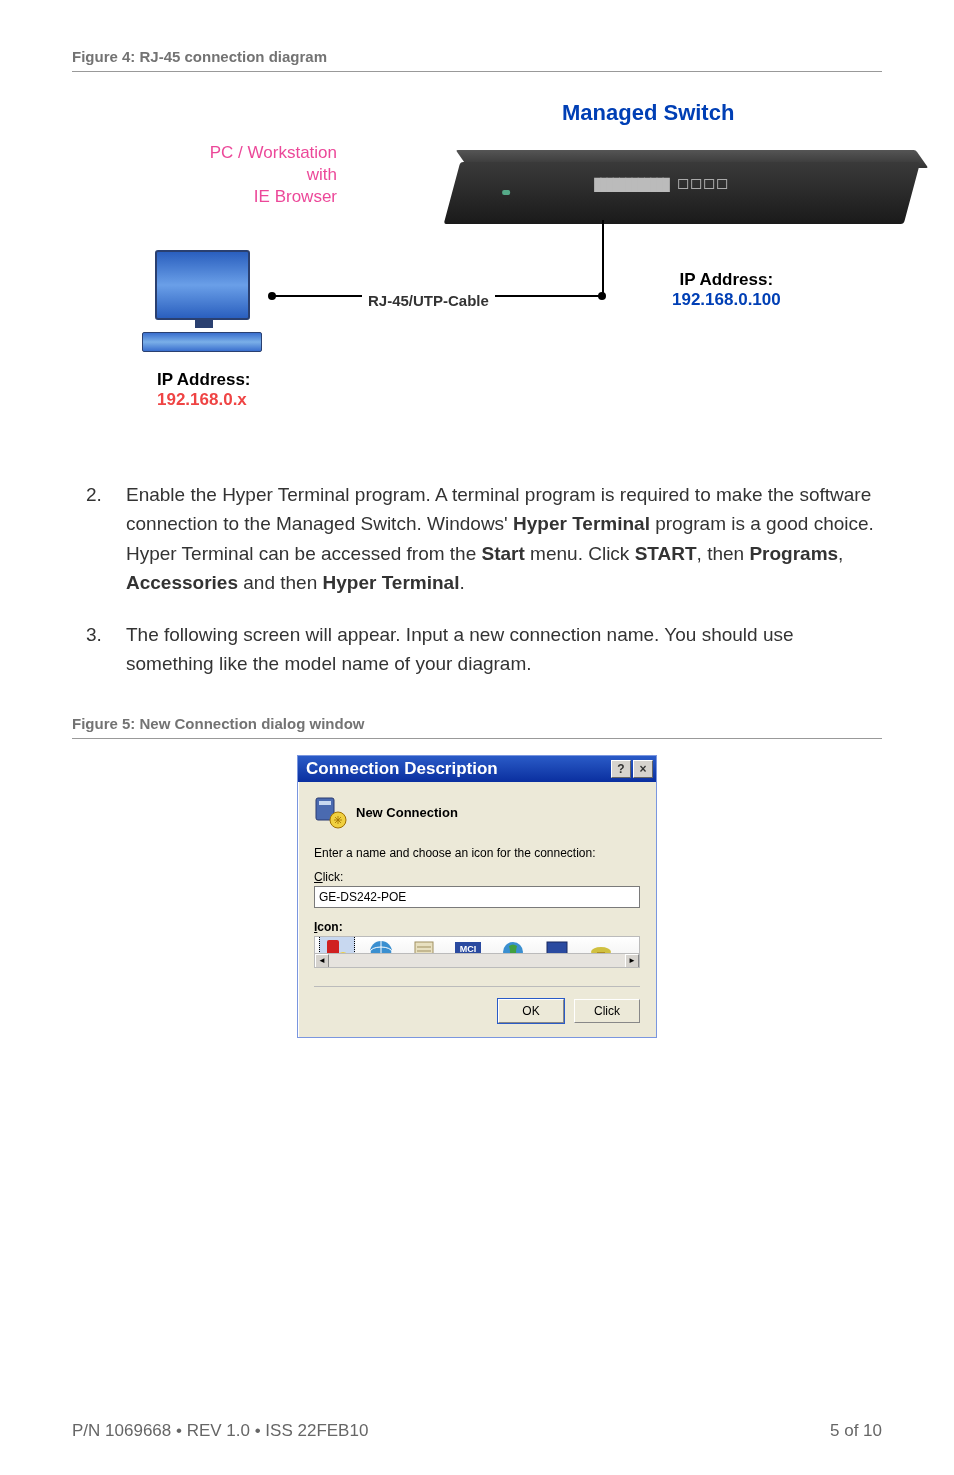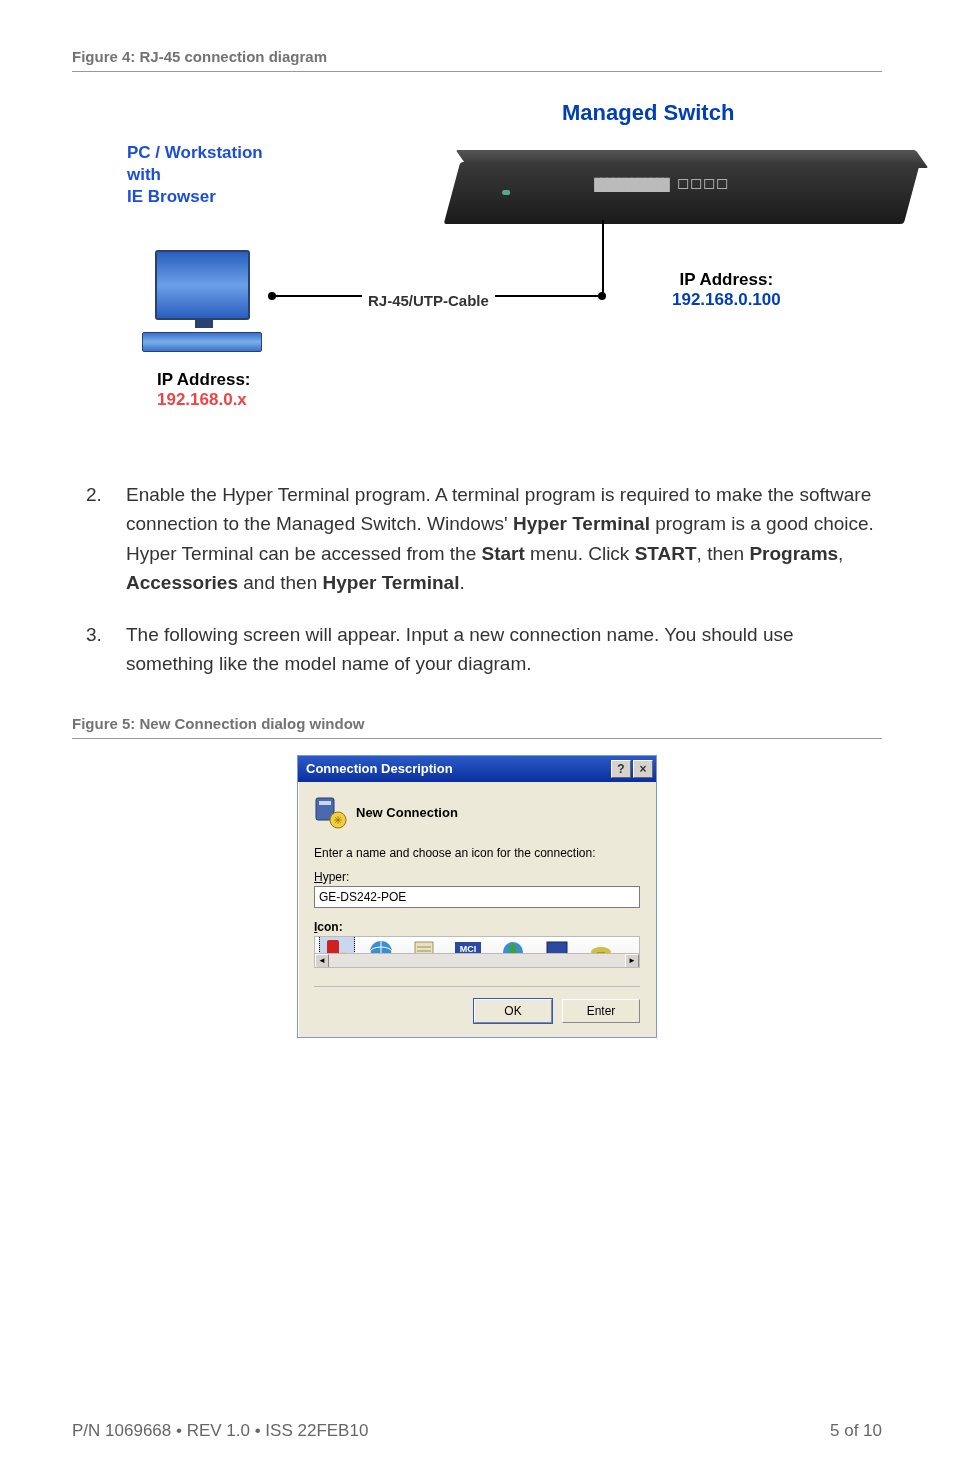"PC / Workstation" .pc-label { color: #1d4ed8 -> #ec4899; font-weight: bold -> normal; text-align: left -> right }
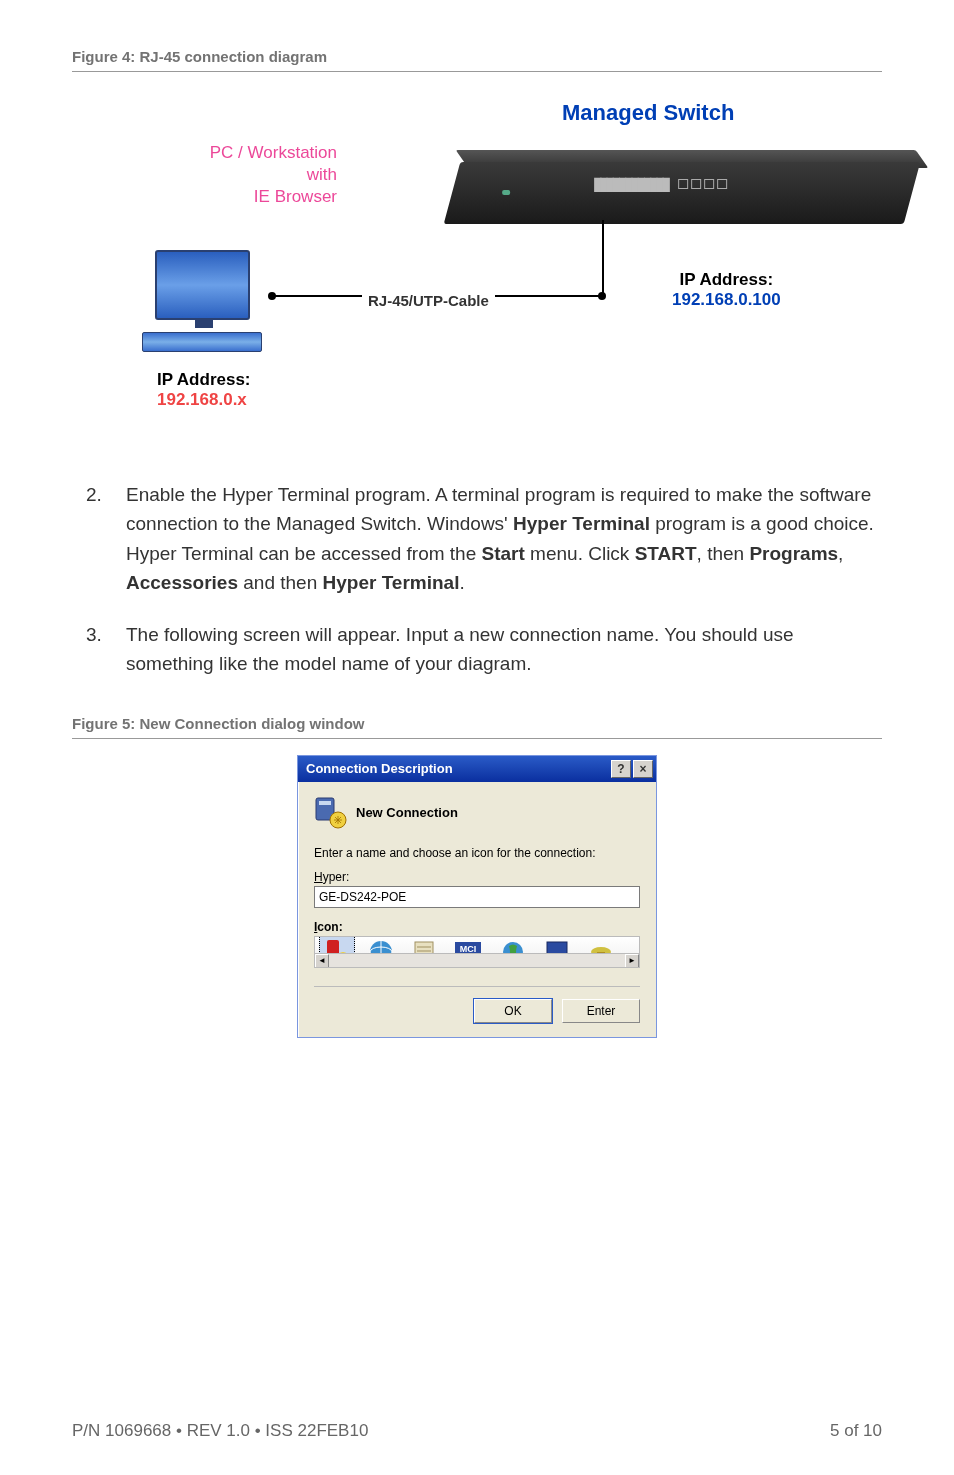"Connection Description" .titlebar .t { font-size: 13px -> 17px }
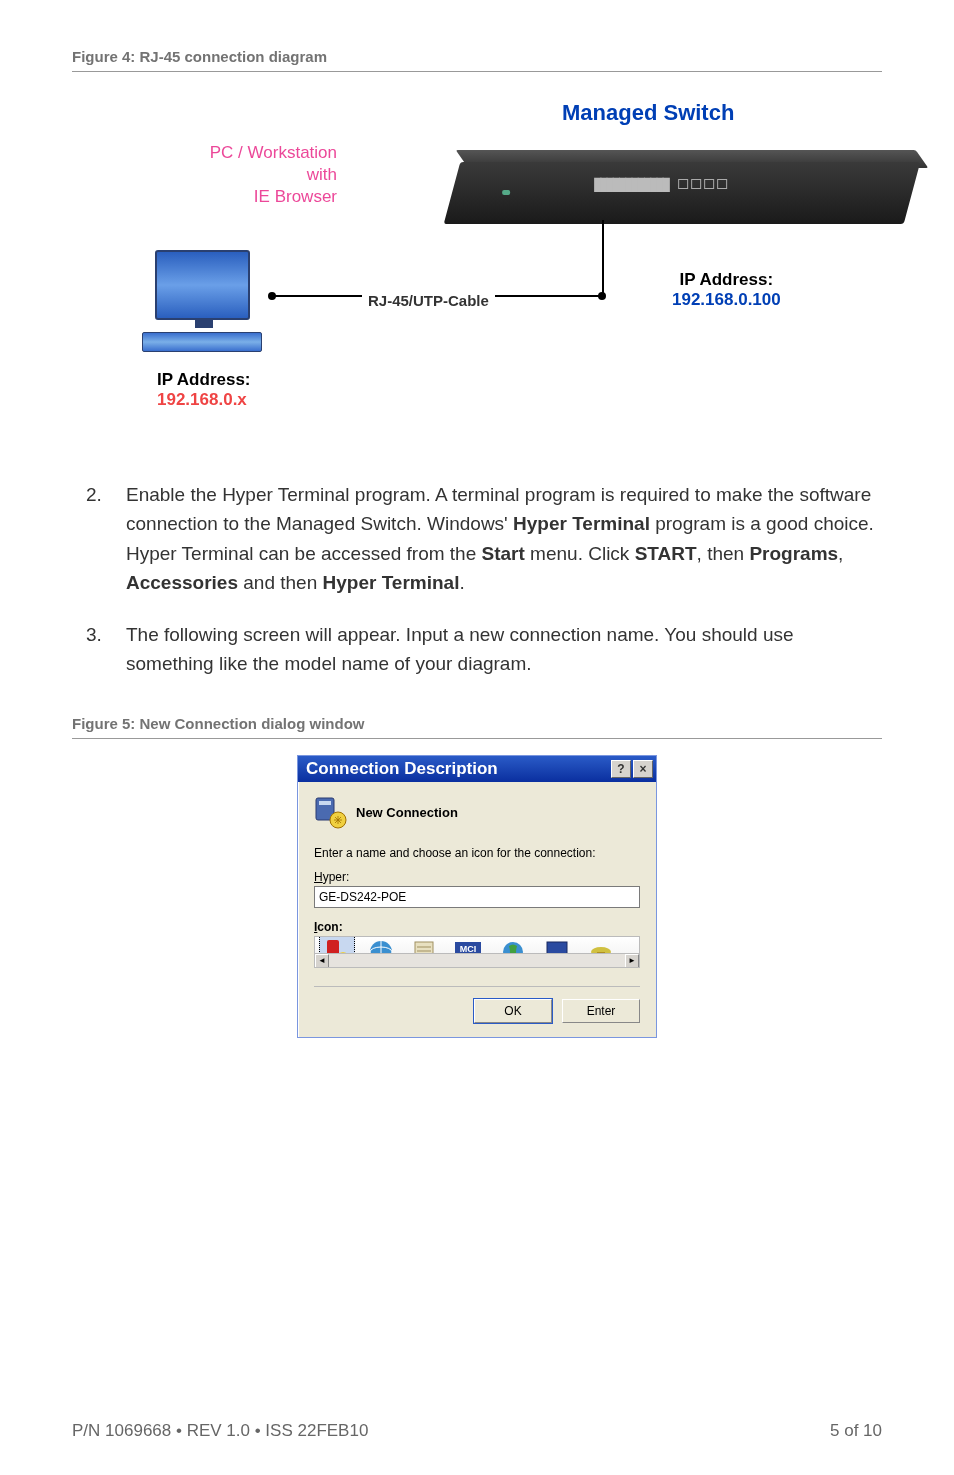"Hyper:" div.field-label { text: Hyper -> Click }
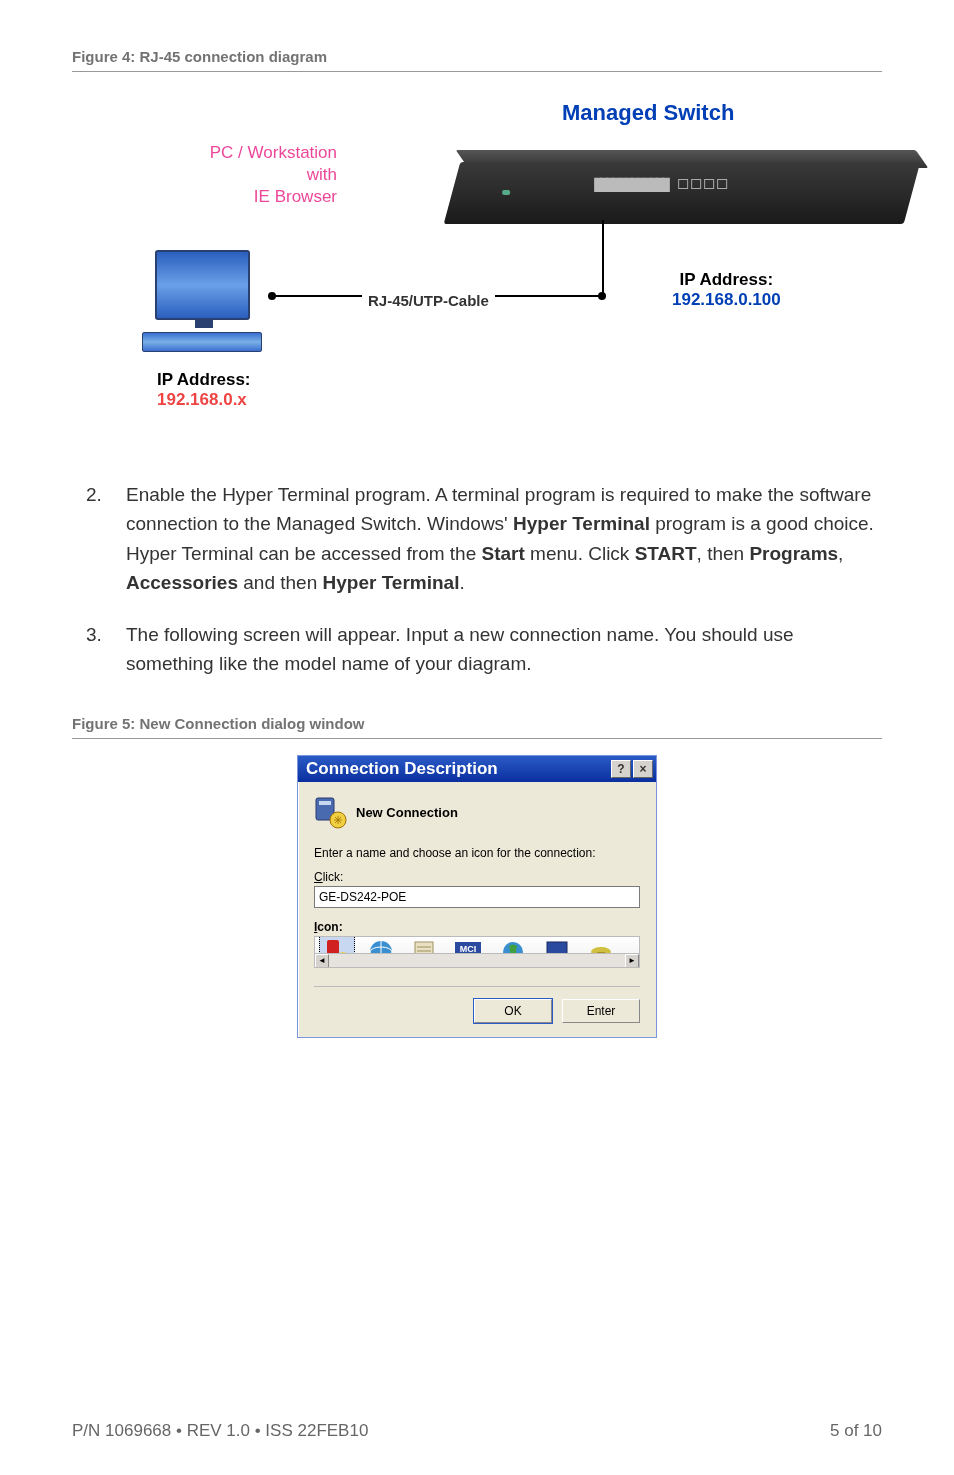"OK" .winbtn { width: 78px -> 66px }
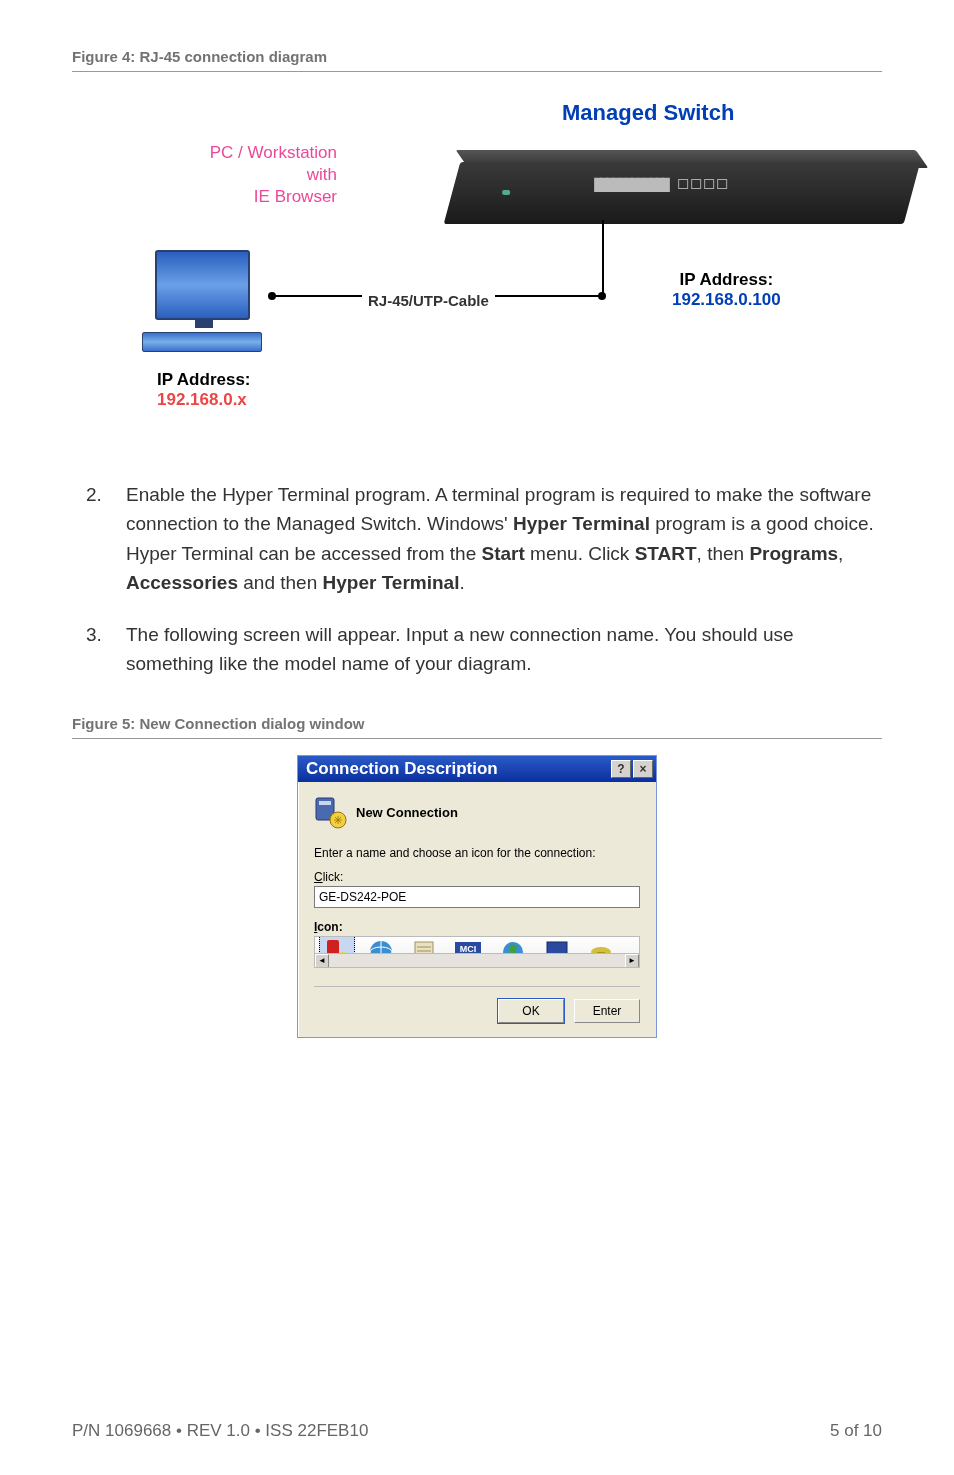"Enter" div.winbtn { text: Enter -> Click }
